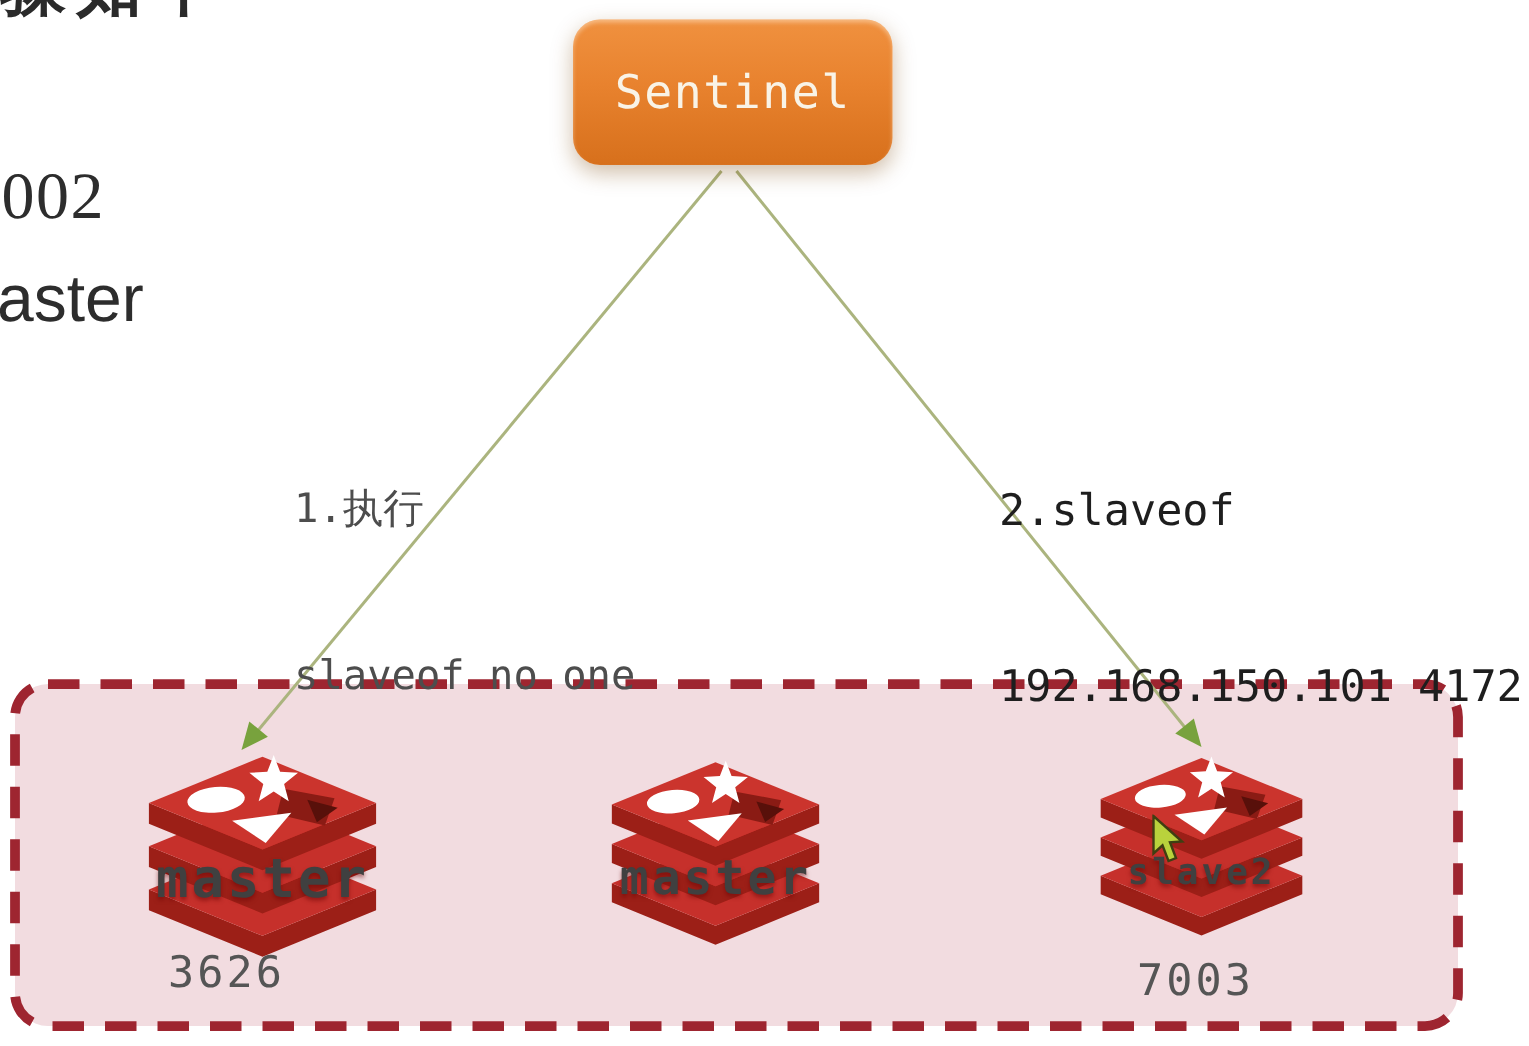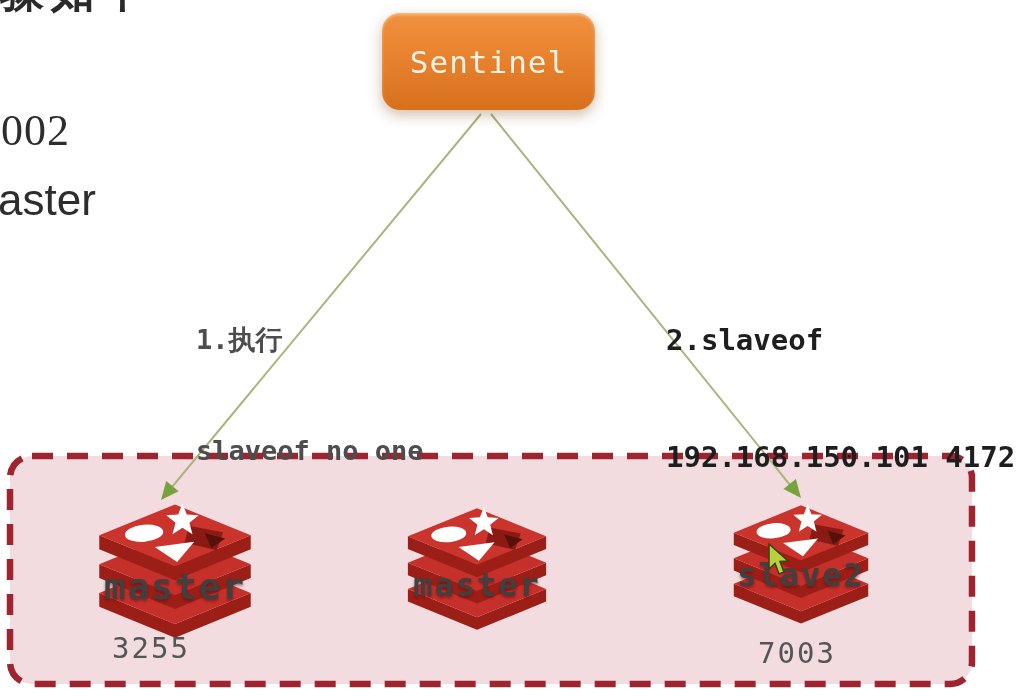"1.执行" .annotation { font-weight: bold -> none }
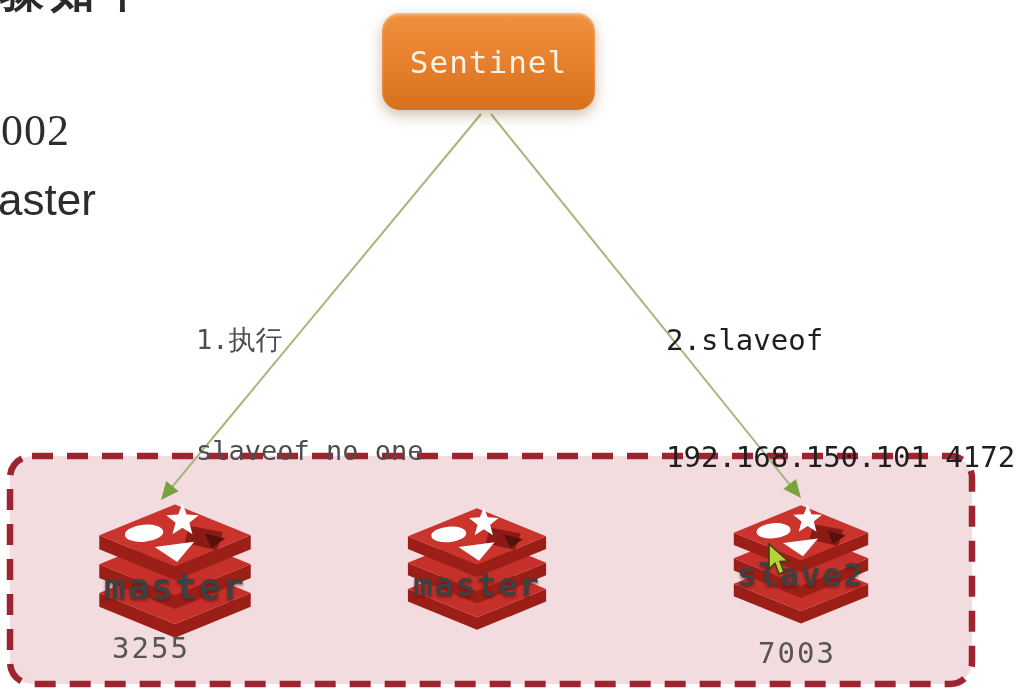"slave2" #node-3 .role { font-size: 32px -> 24px; top: 55px -> 66px }
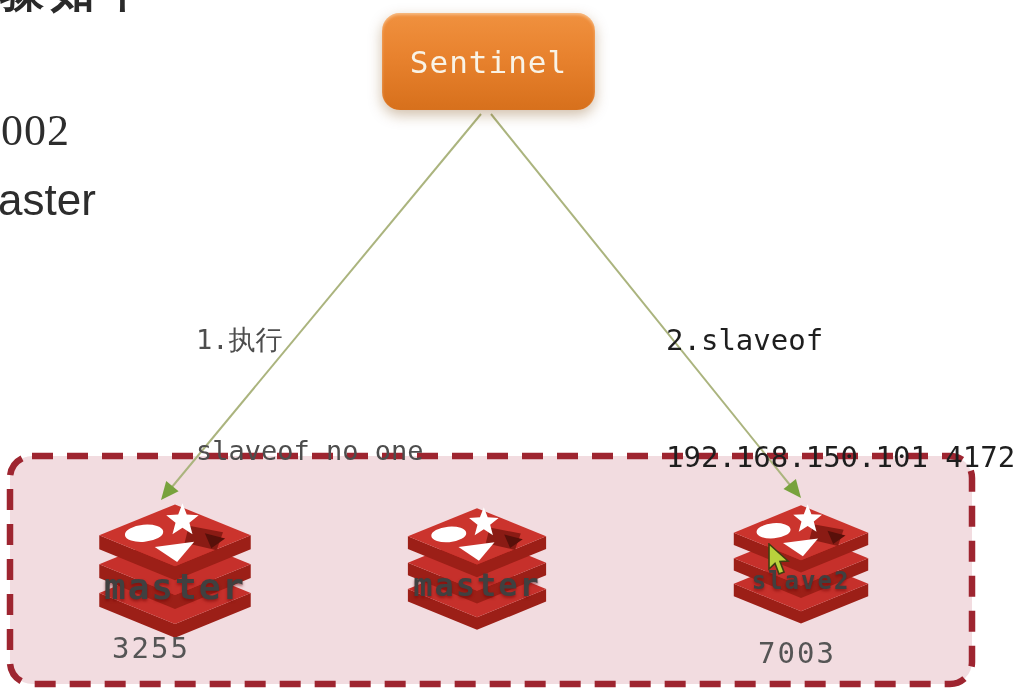"3255" div.port { text: 3255 -> 3626 }
